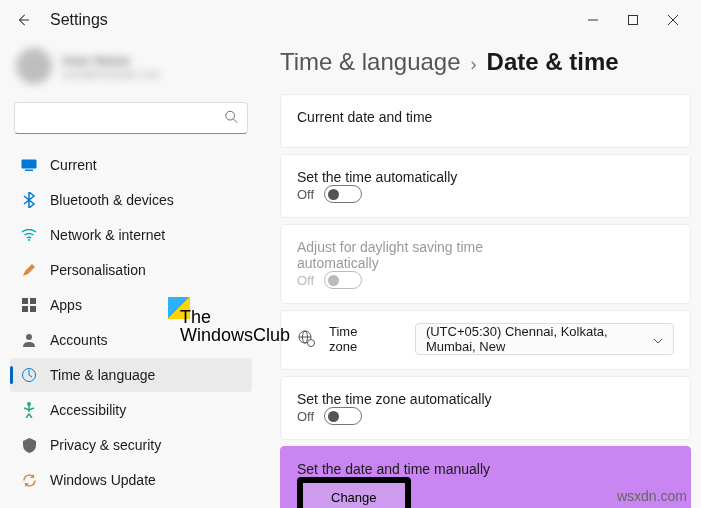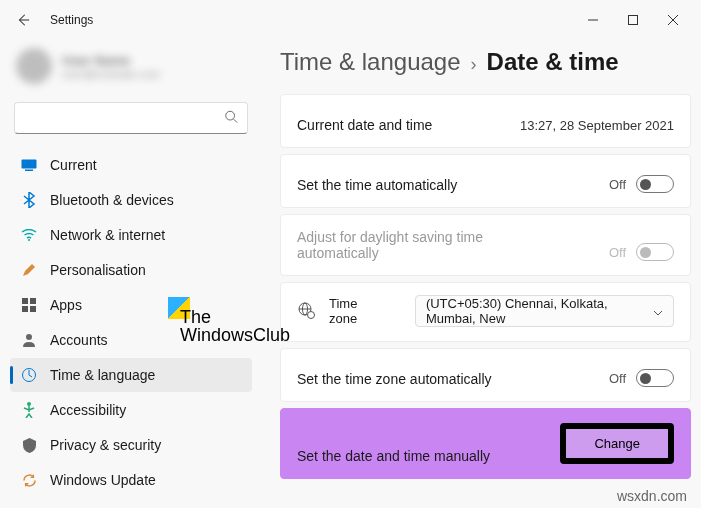"Settings" .titlebar-title { font-size: 12px -> 16px }
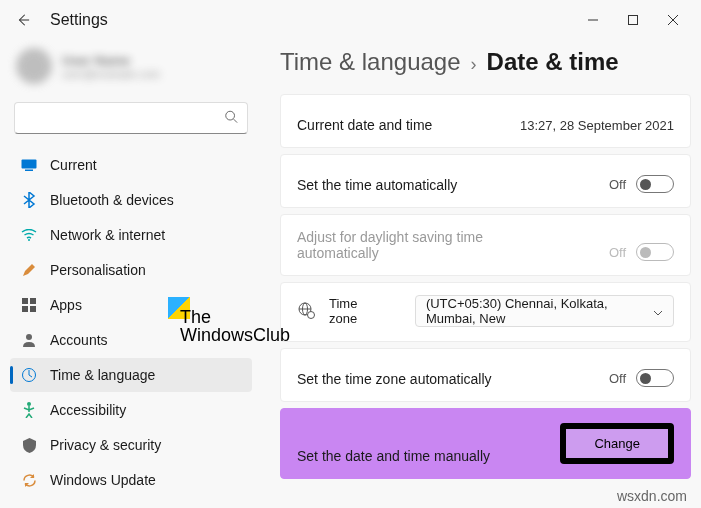"Current date and time" .card { align-items: flex-end -> flex-start; flex-direction: none -> column }
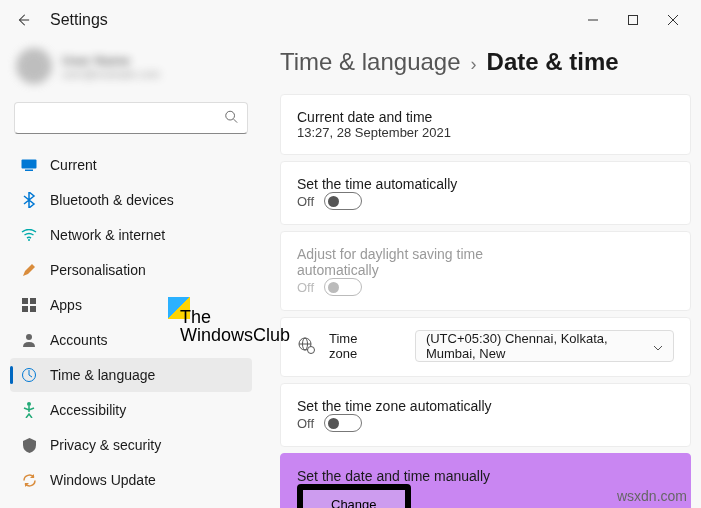"13:27, 28 September 2021" span.value { html: <span>13:27, 28 September 2021</span> -> none }
